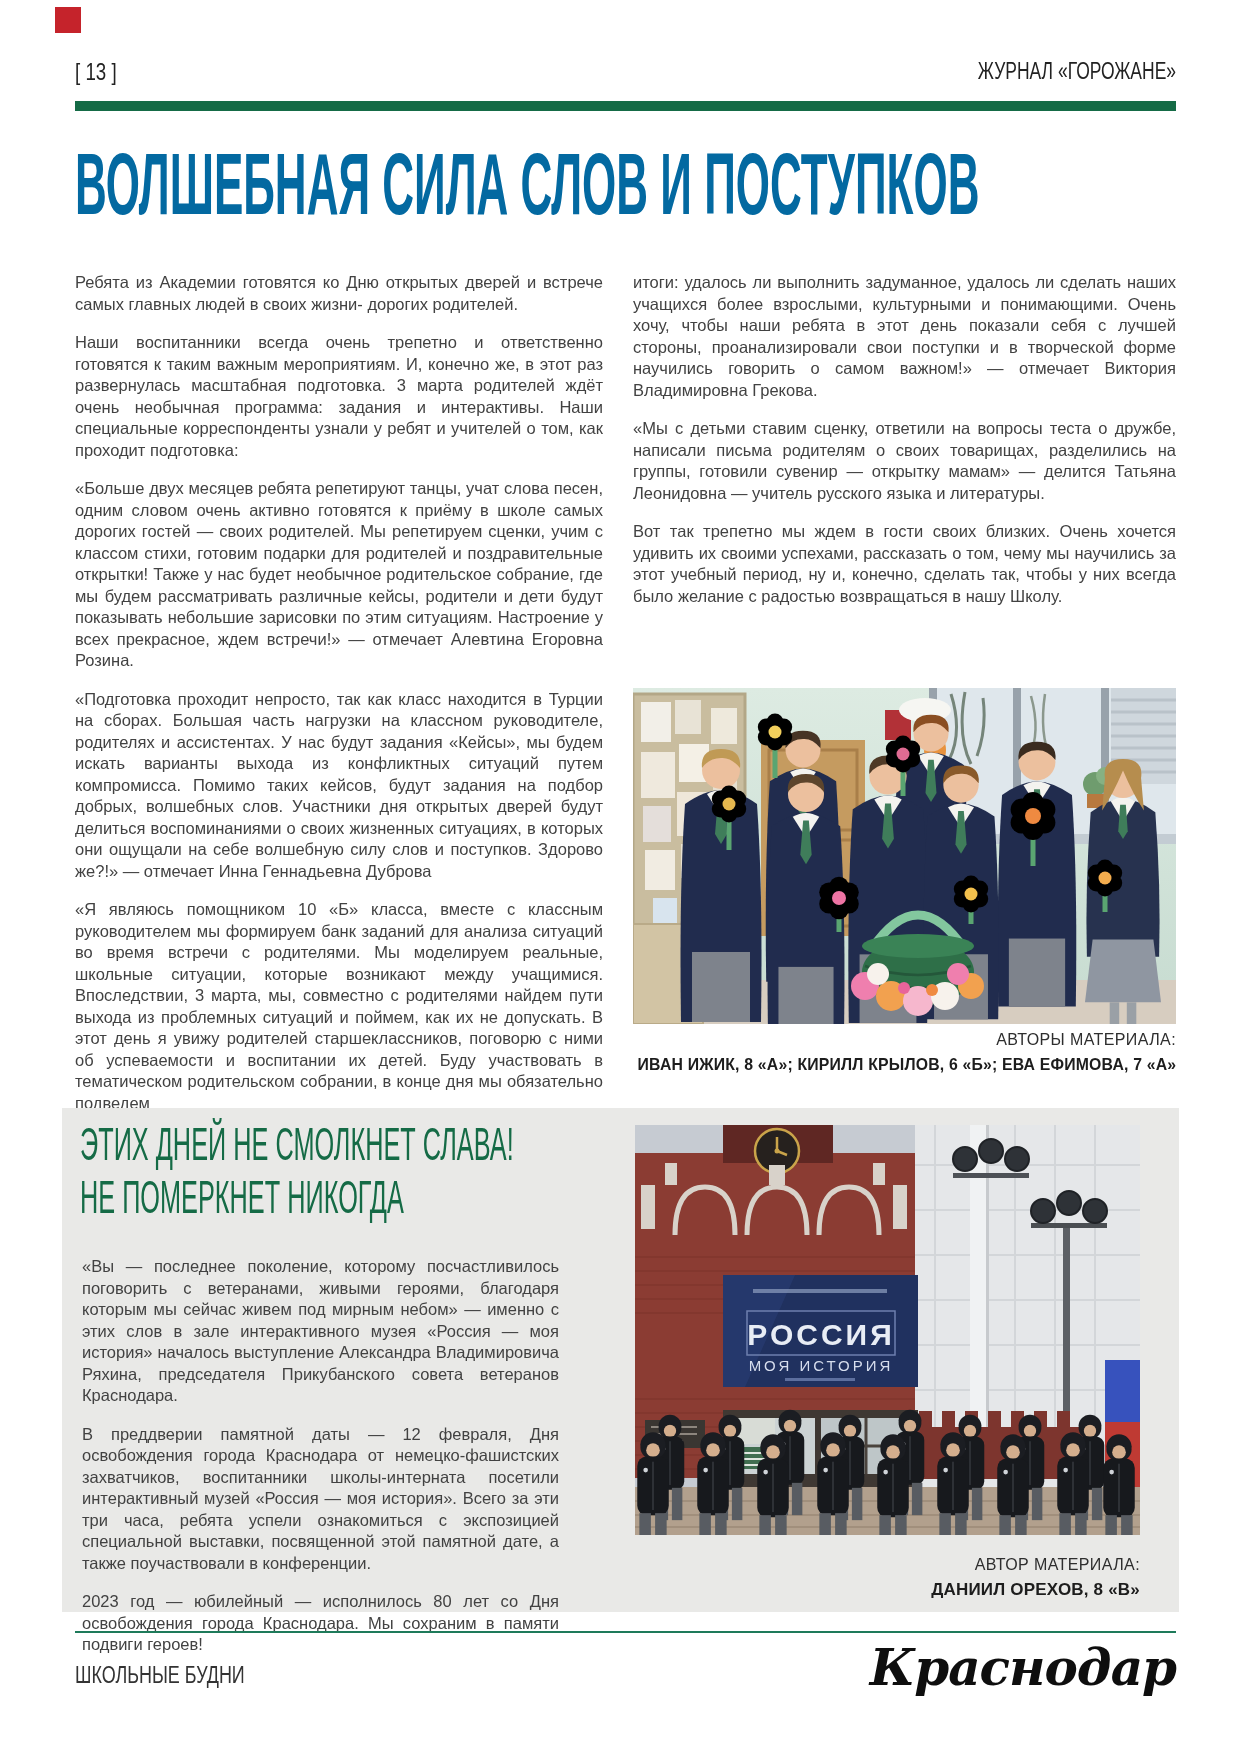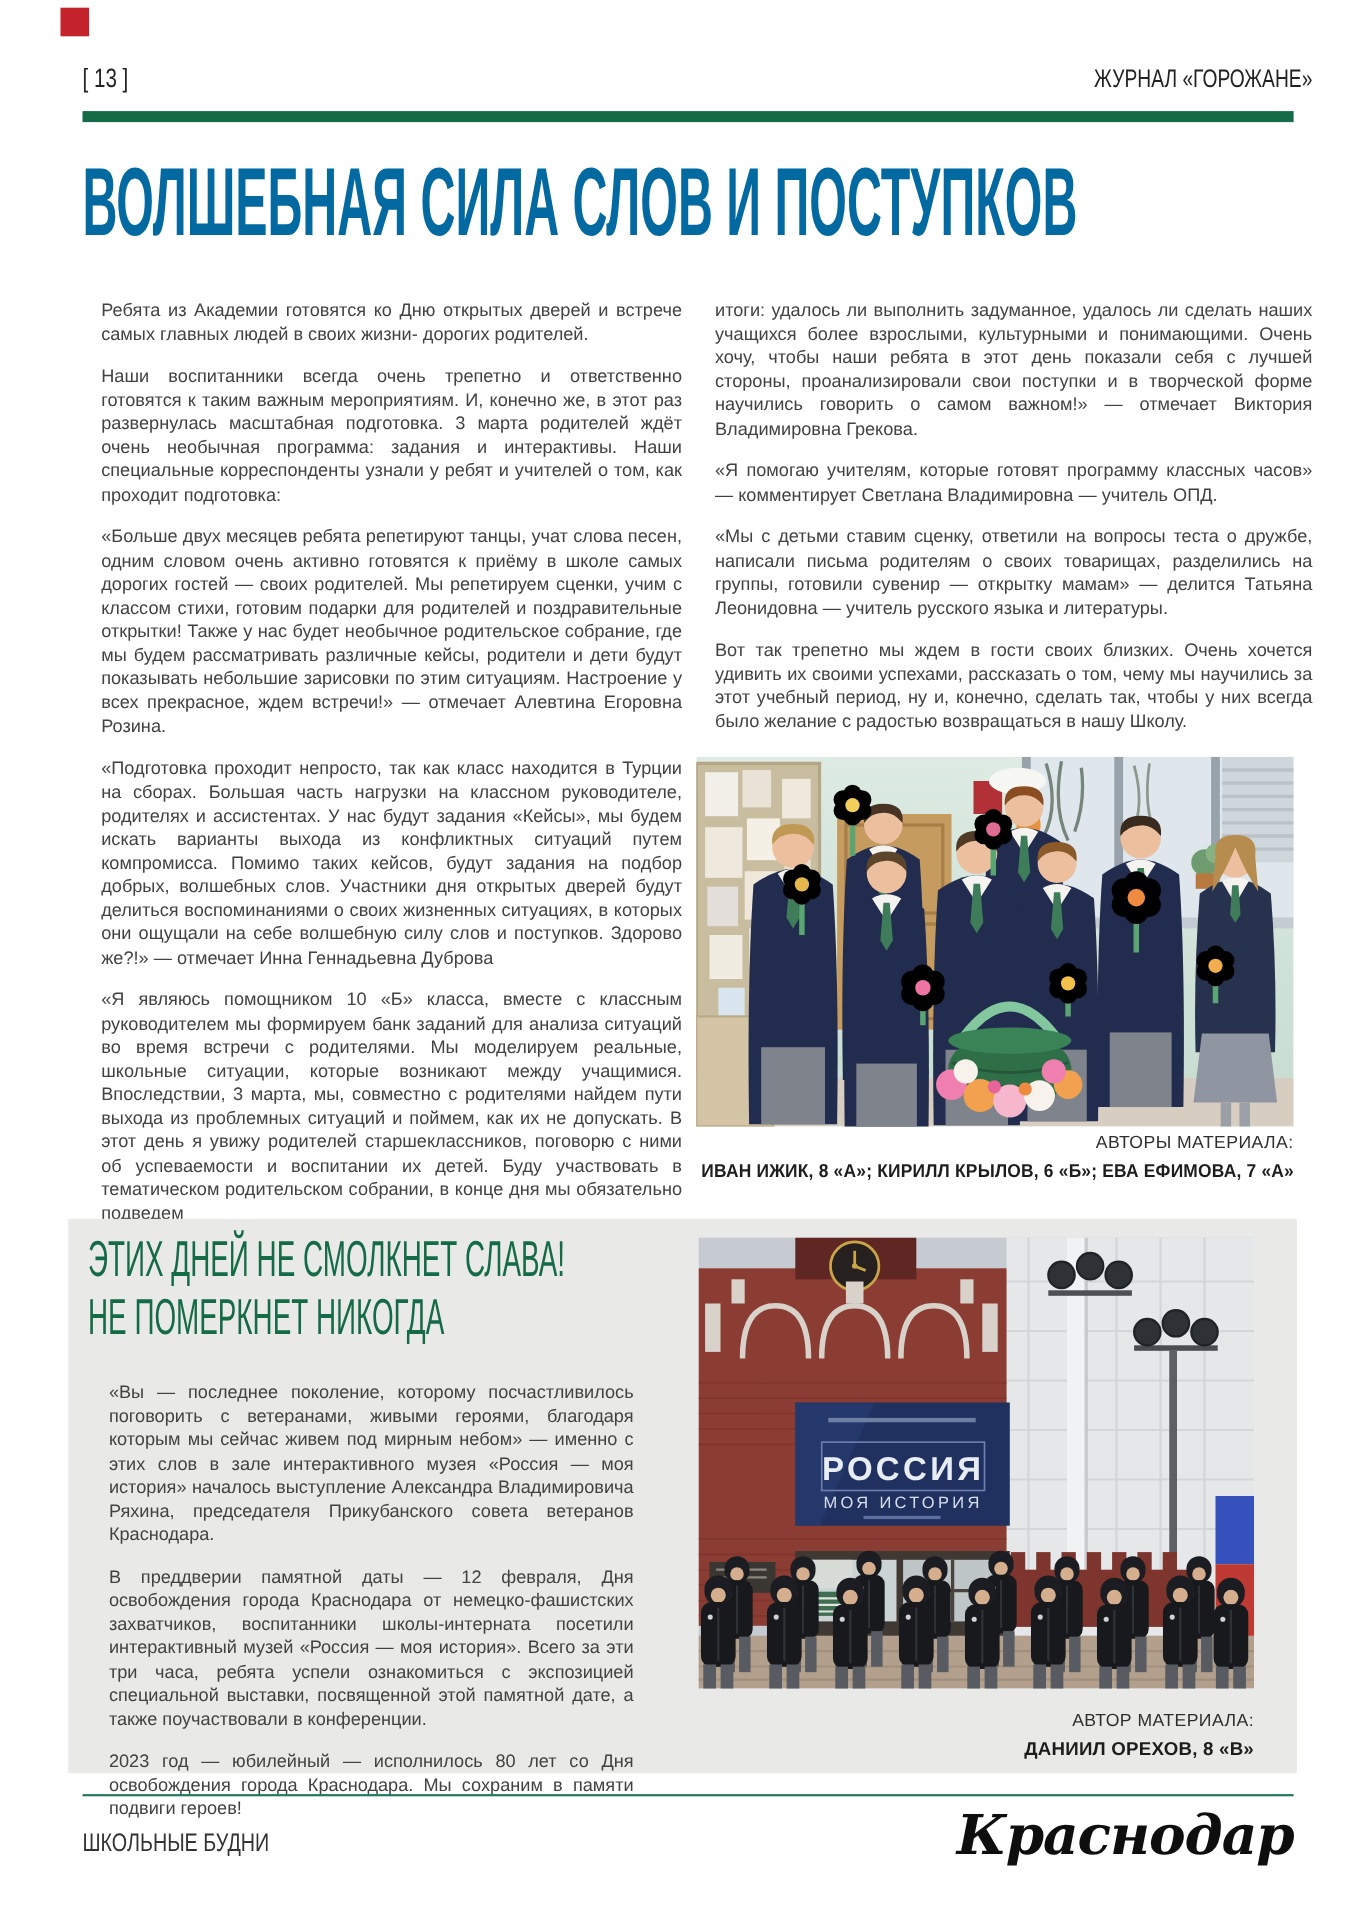"ЖУРНАЛ «ГОРОЖАНЕ»" .journal { right: 48px -> 65px }
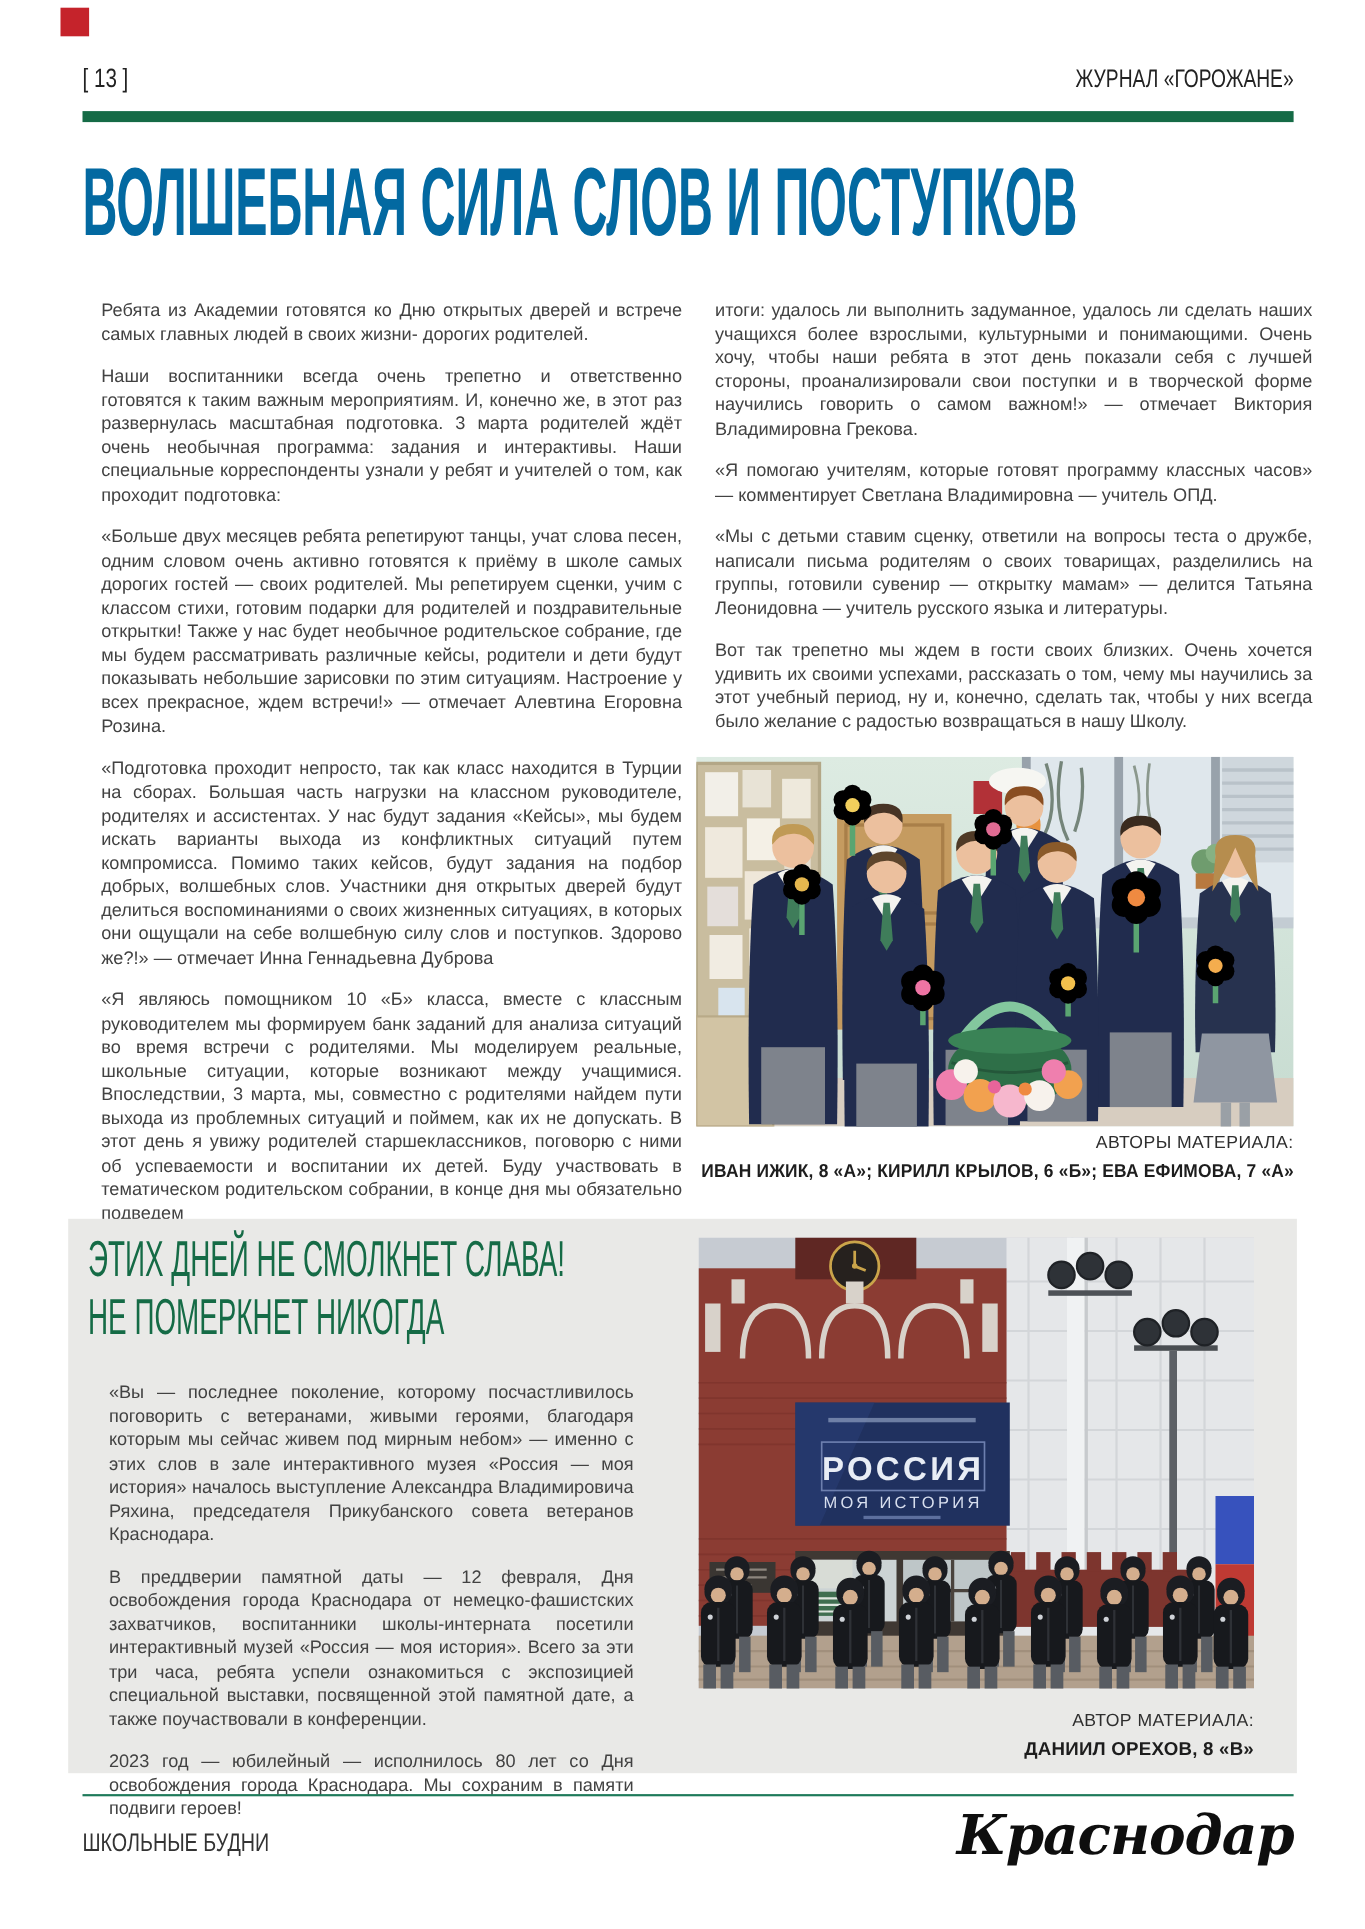"Ребята из Академии готовятся ко" .col { margin-left: 17px -> none }
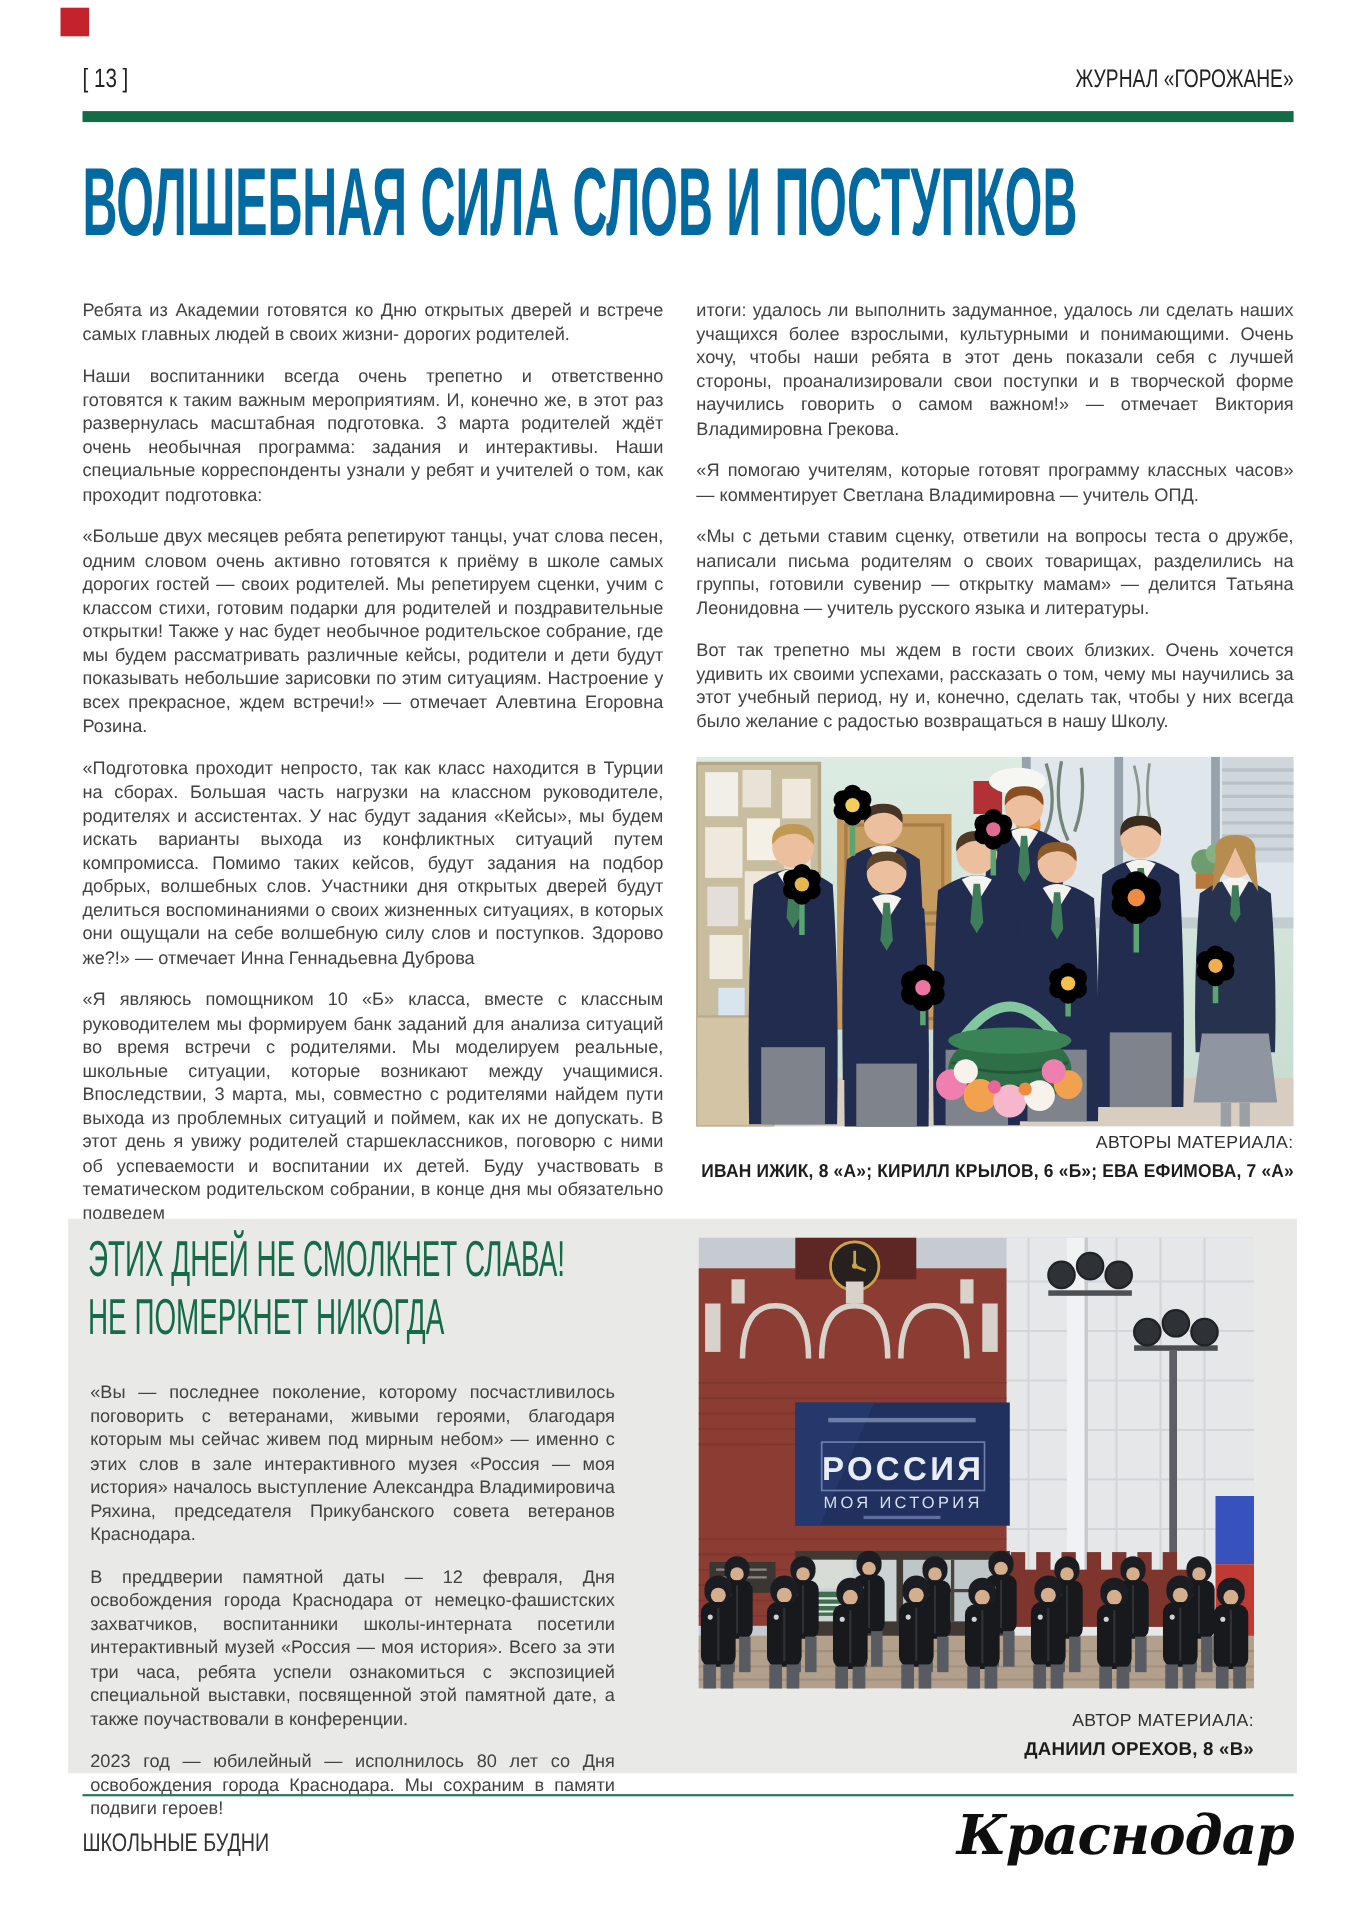"«Я помогаю учителям, которые готовят" p { html: <p>«Я помогаю учителям, которые готовят программу классных часов» — комментирует Светлана Владимировна — учитель ОПД.</p> -> none }
